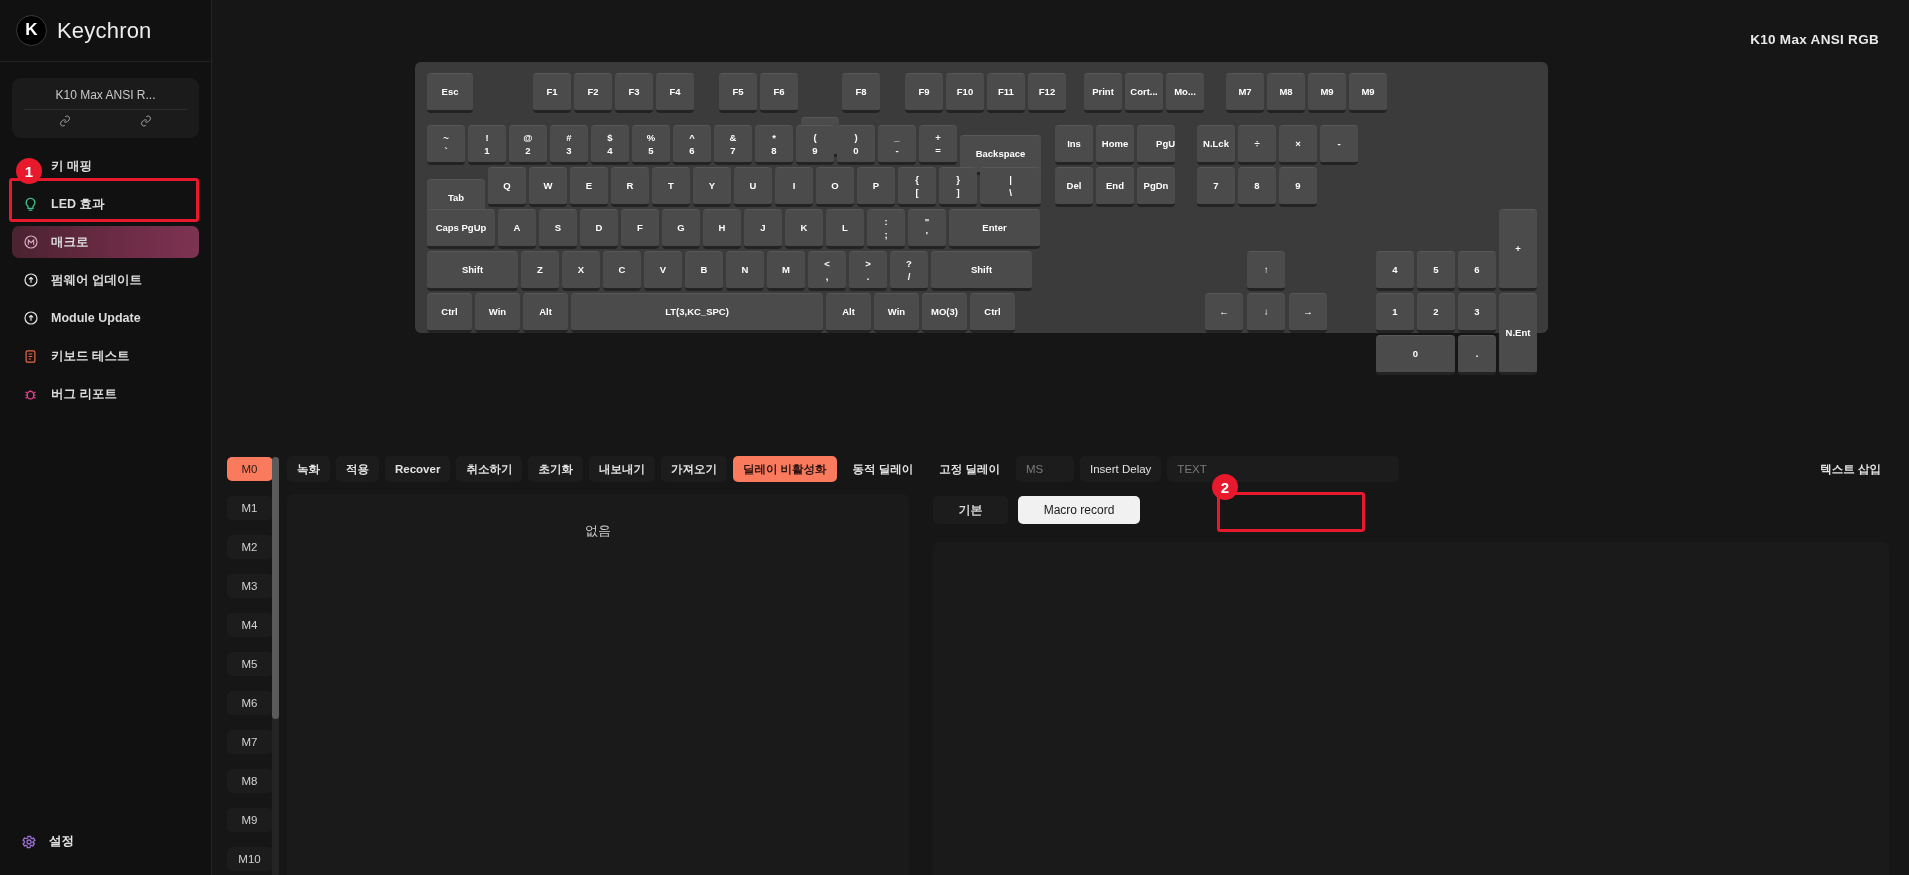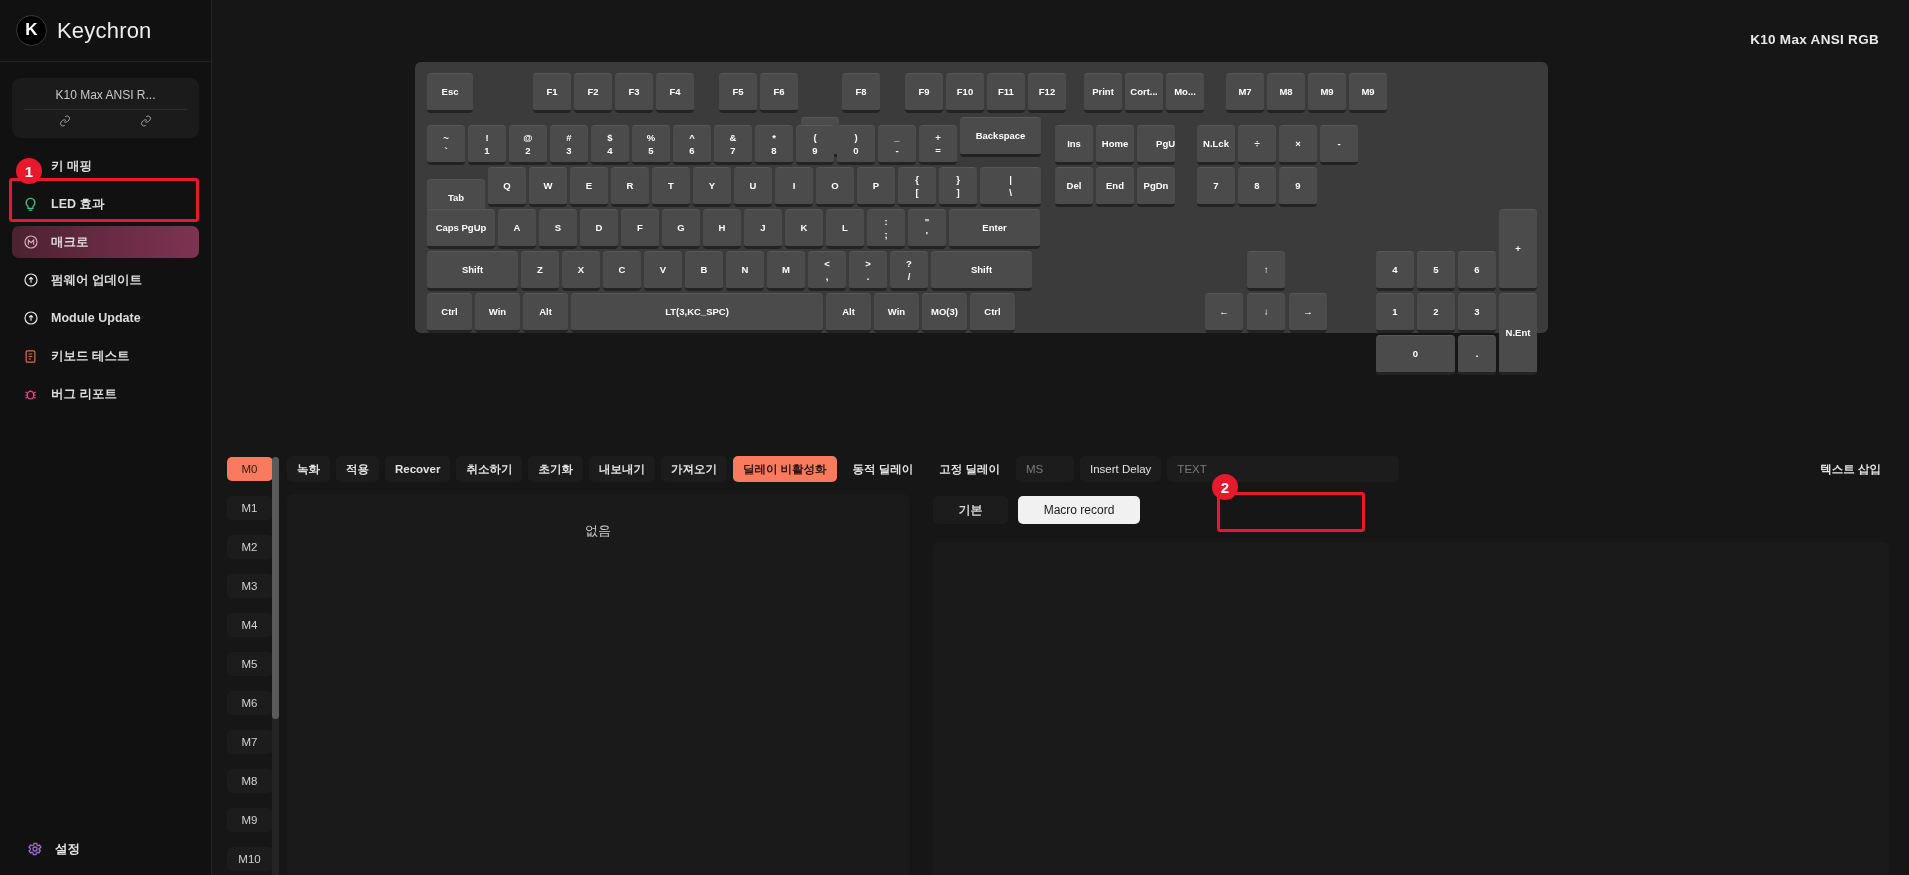"Backspace" div.key { top: 55px -> 73px }
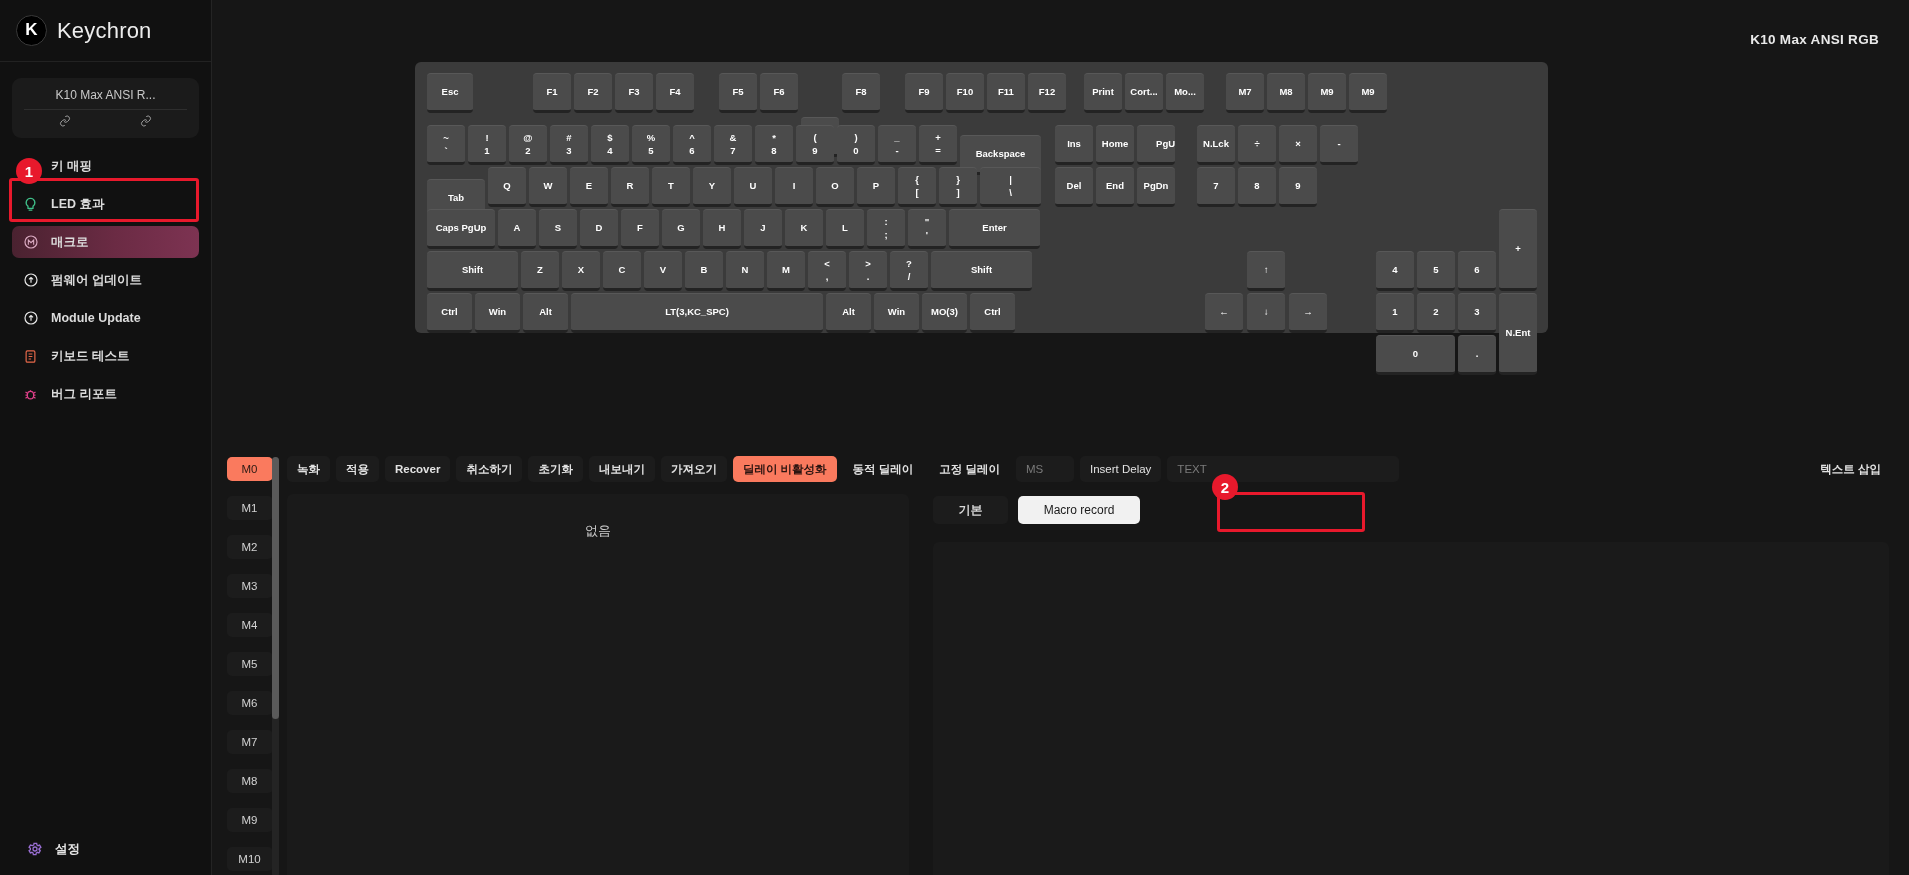"설정" .settings { align-items: center -> none; padding-left: 26px -> 20px }
